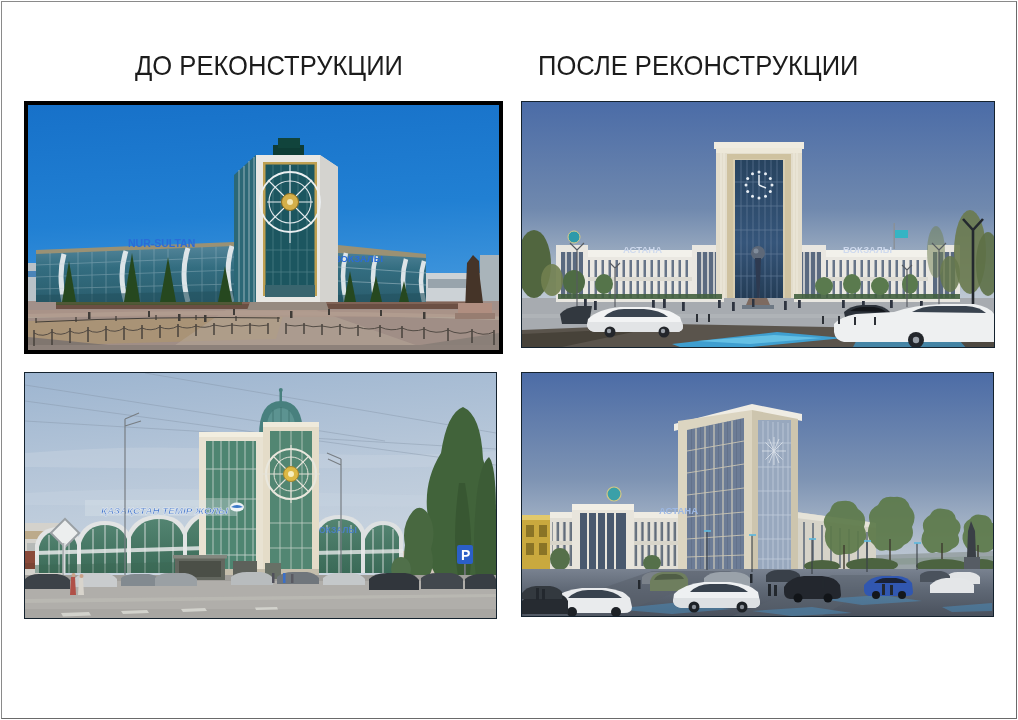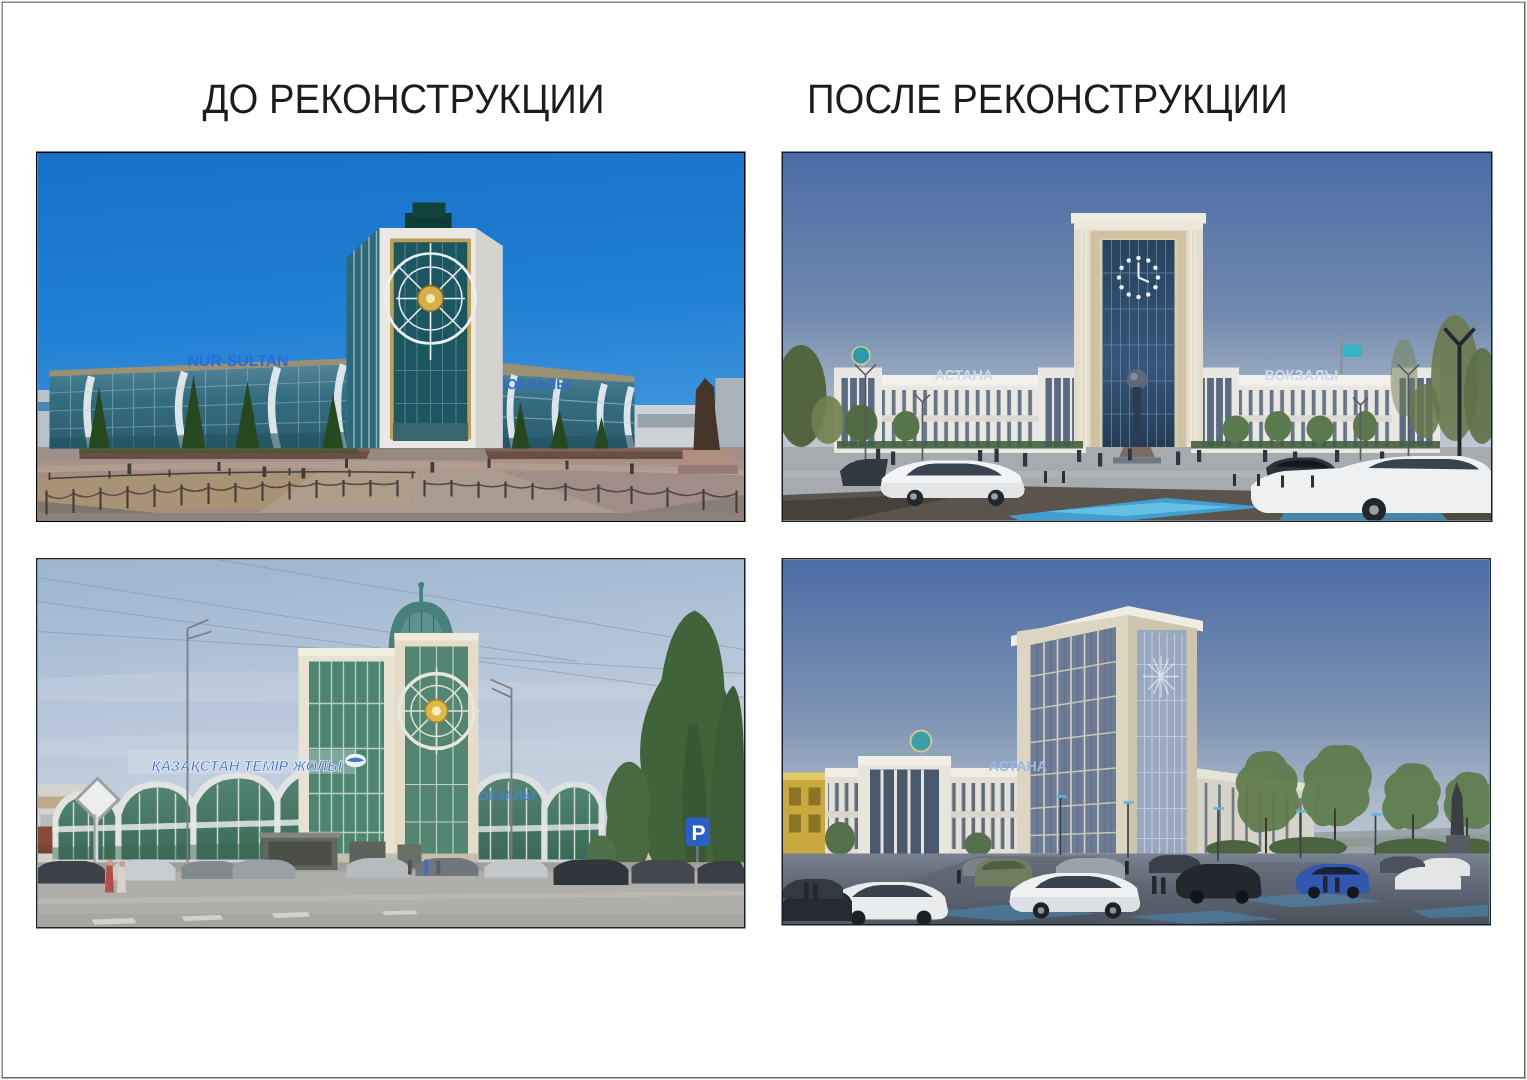"NUR-SULTAN" #p-tl { border: 1px solid #000000 -> 4px solid #000000 }
